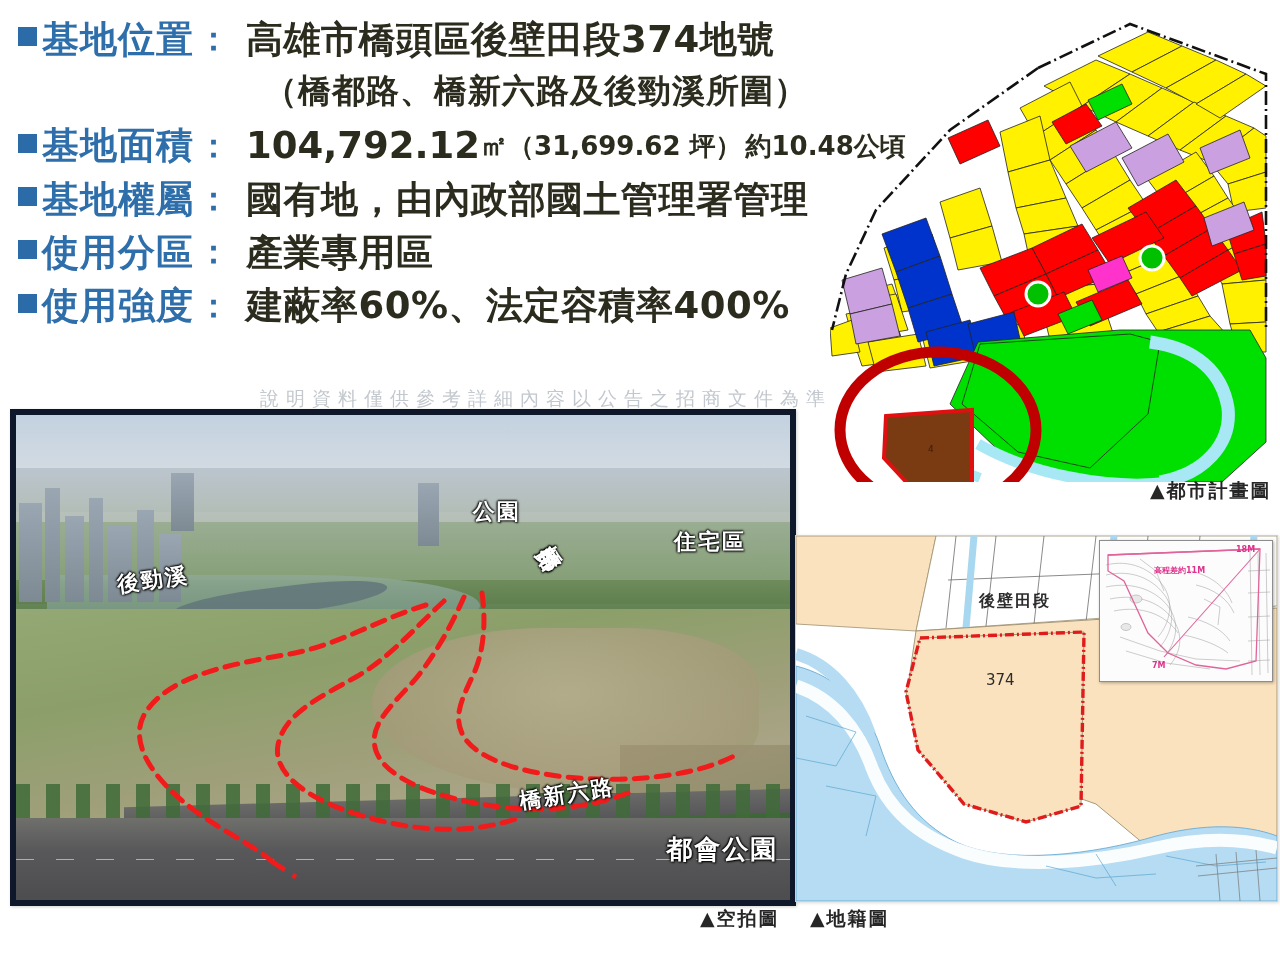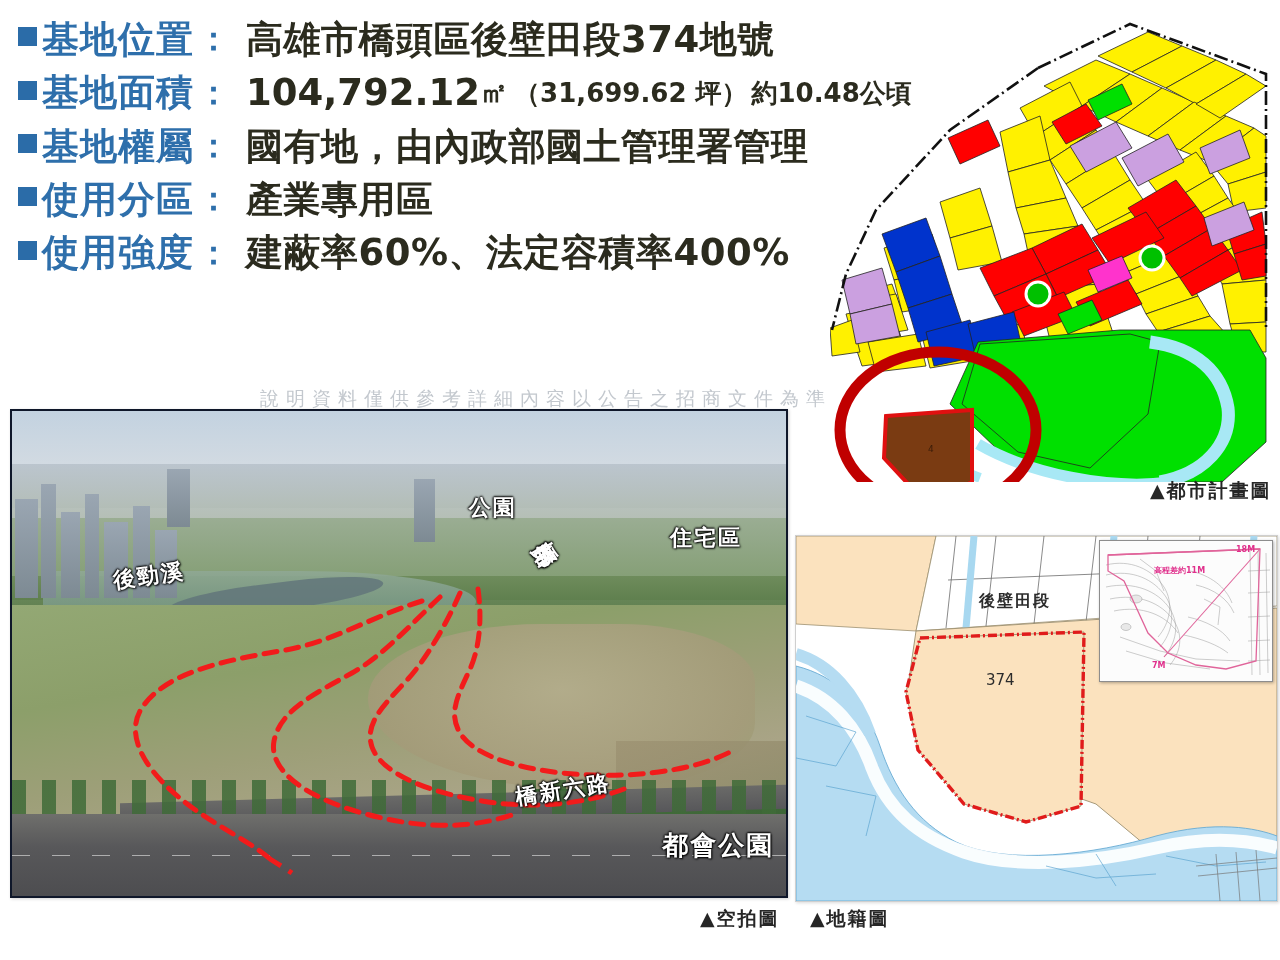"（橋都路、橋新六路及後勁溪所圍）" div.sub-line { html: none -> <div>（橋都路、橋新六路及後勁溪所圍）</div> }
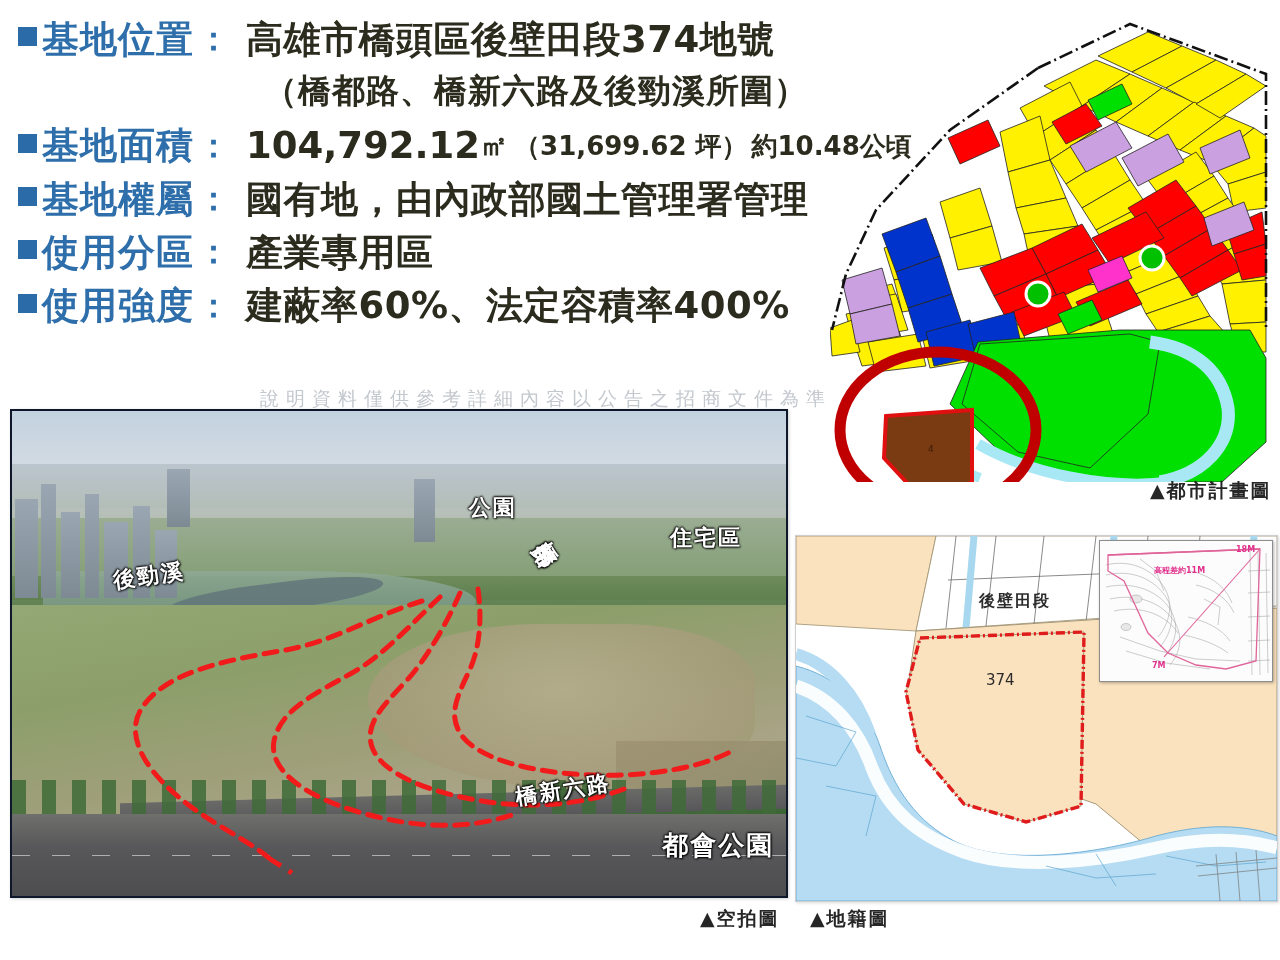"（31,699.62 坪）" span.val-small { margin-left: 6px -> none }
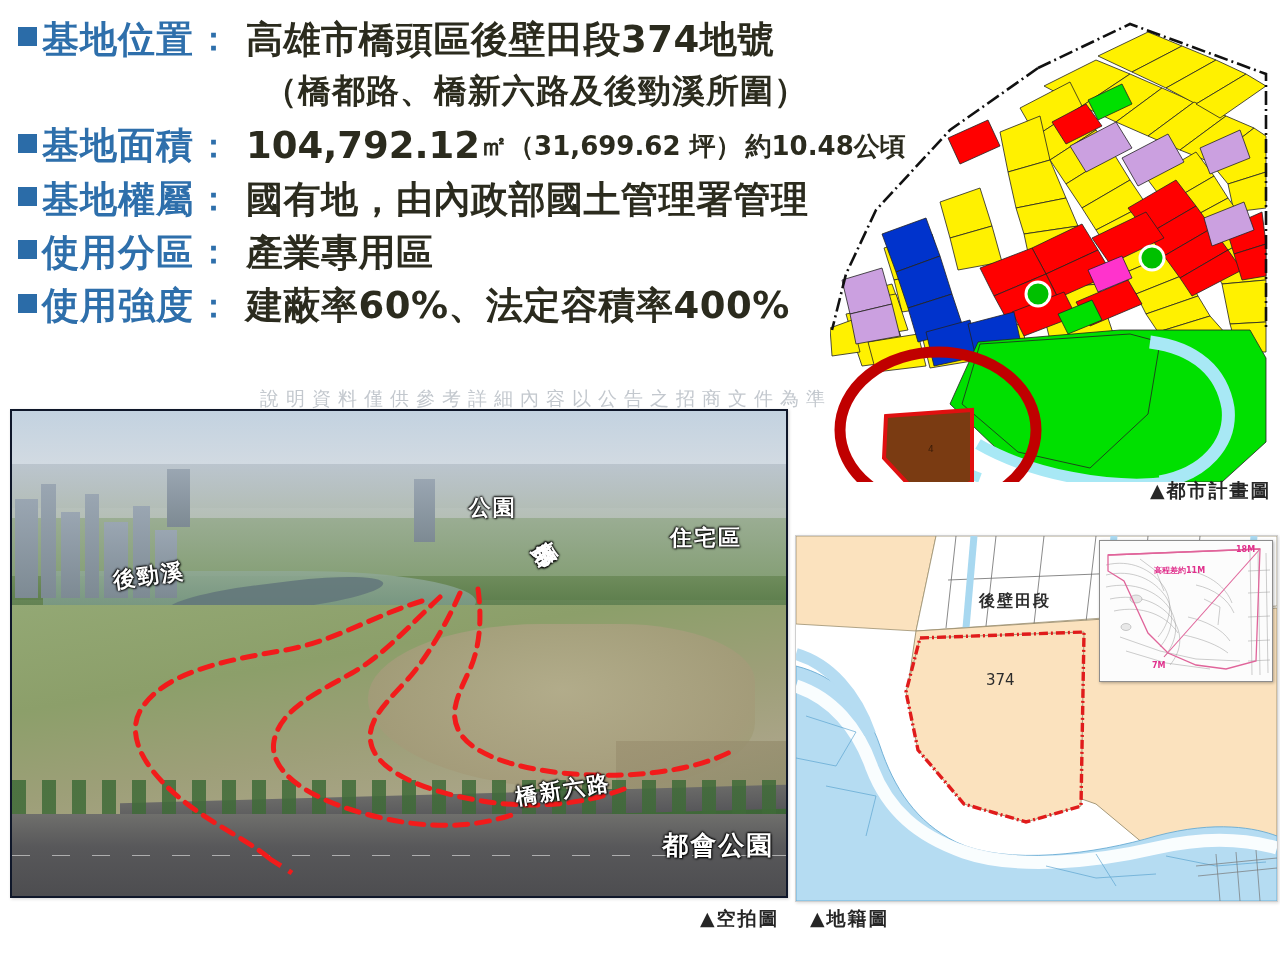"公園" .aerial { border: 2px solid #0f172a -> 6px solid #0f172a }
